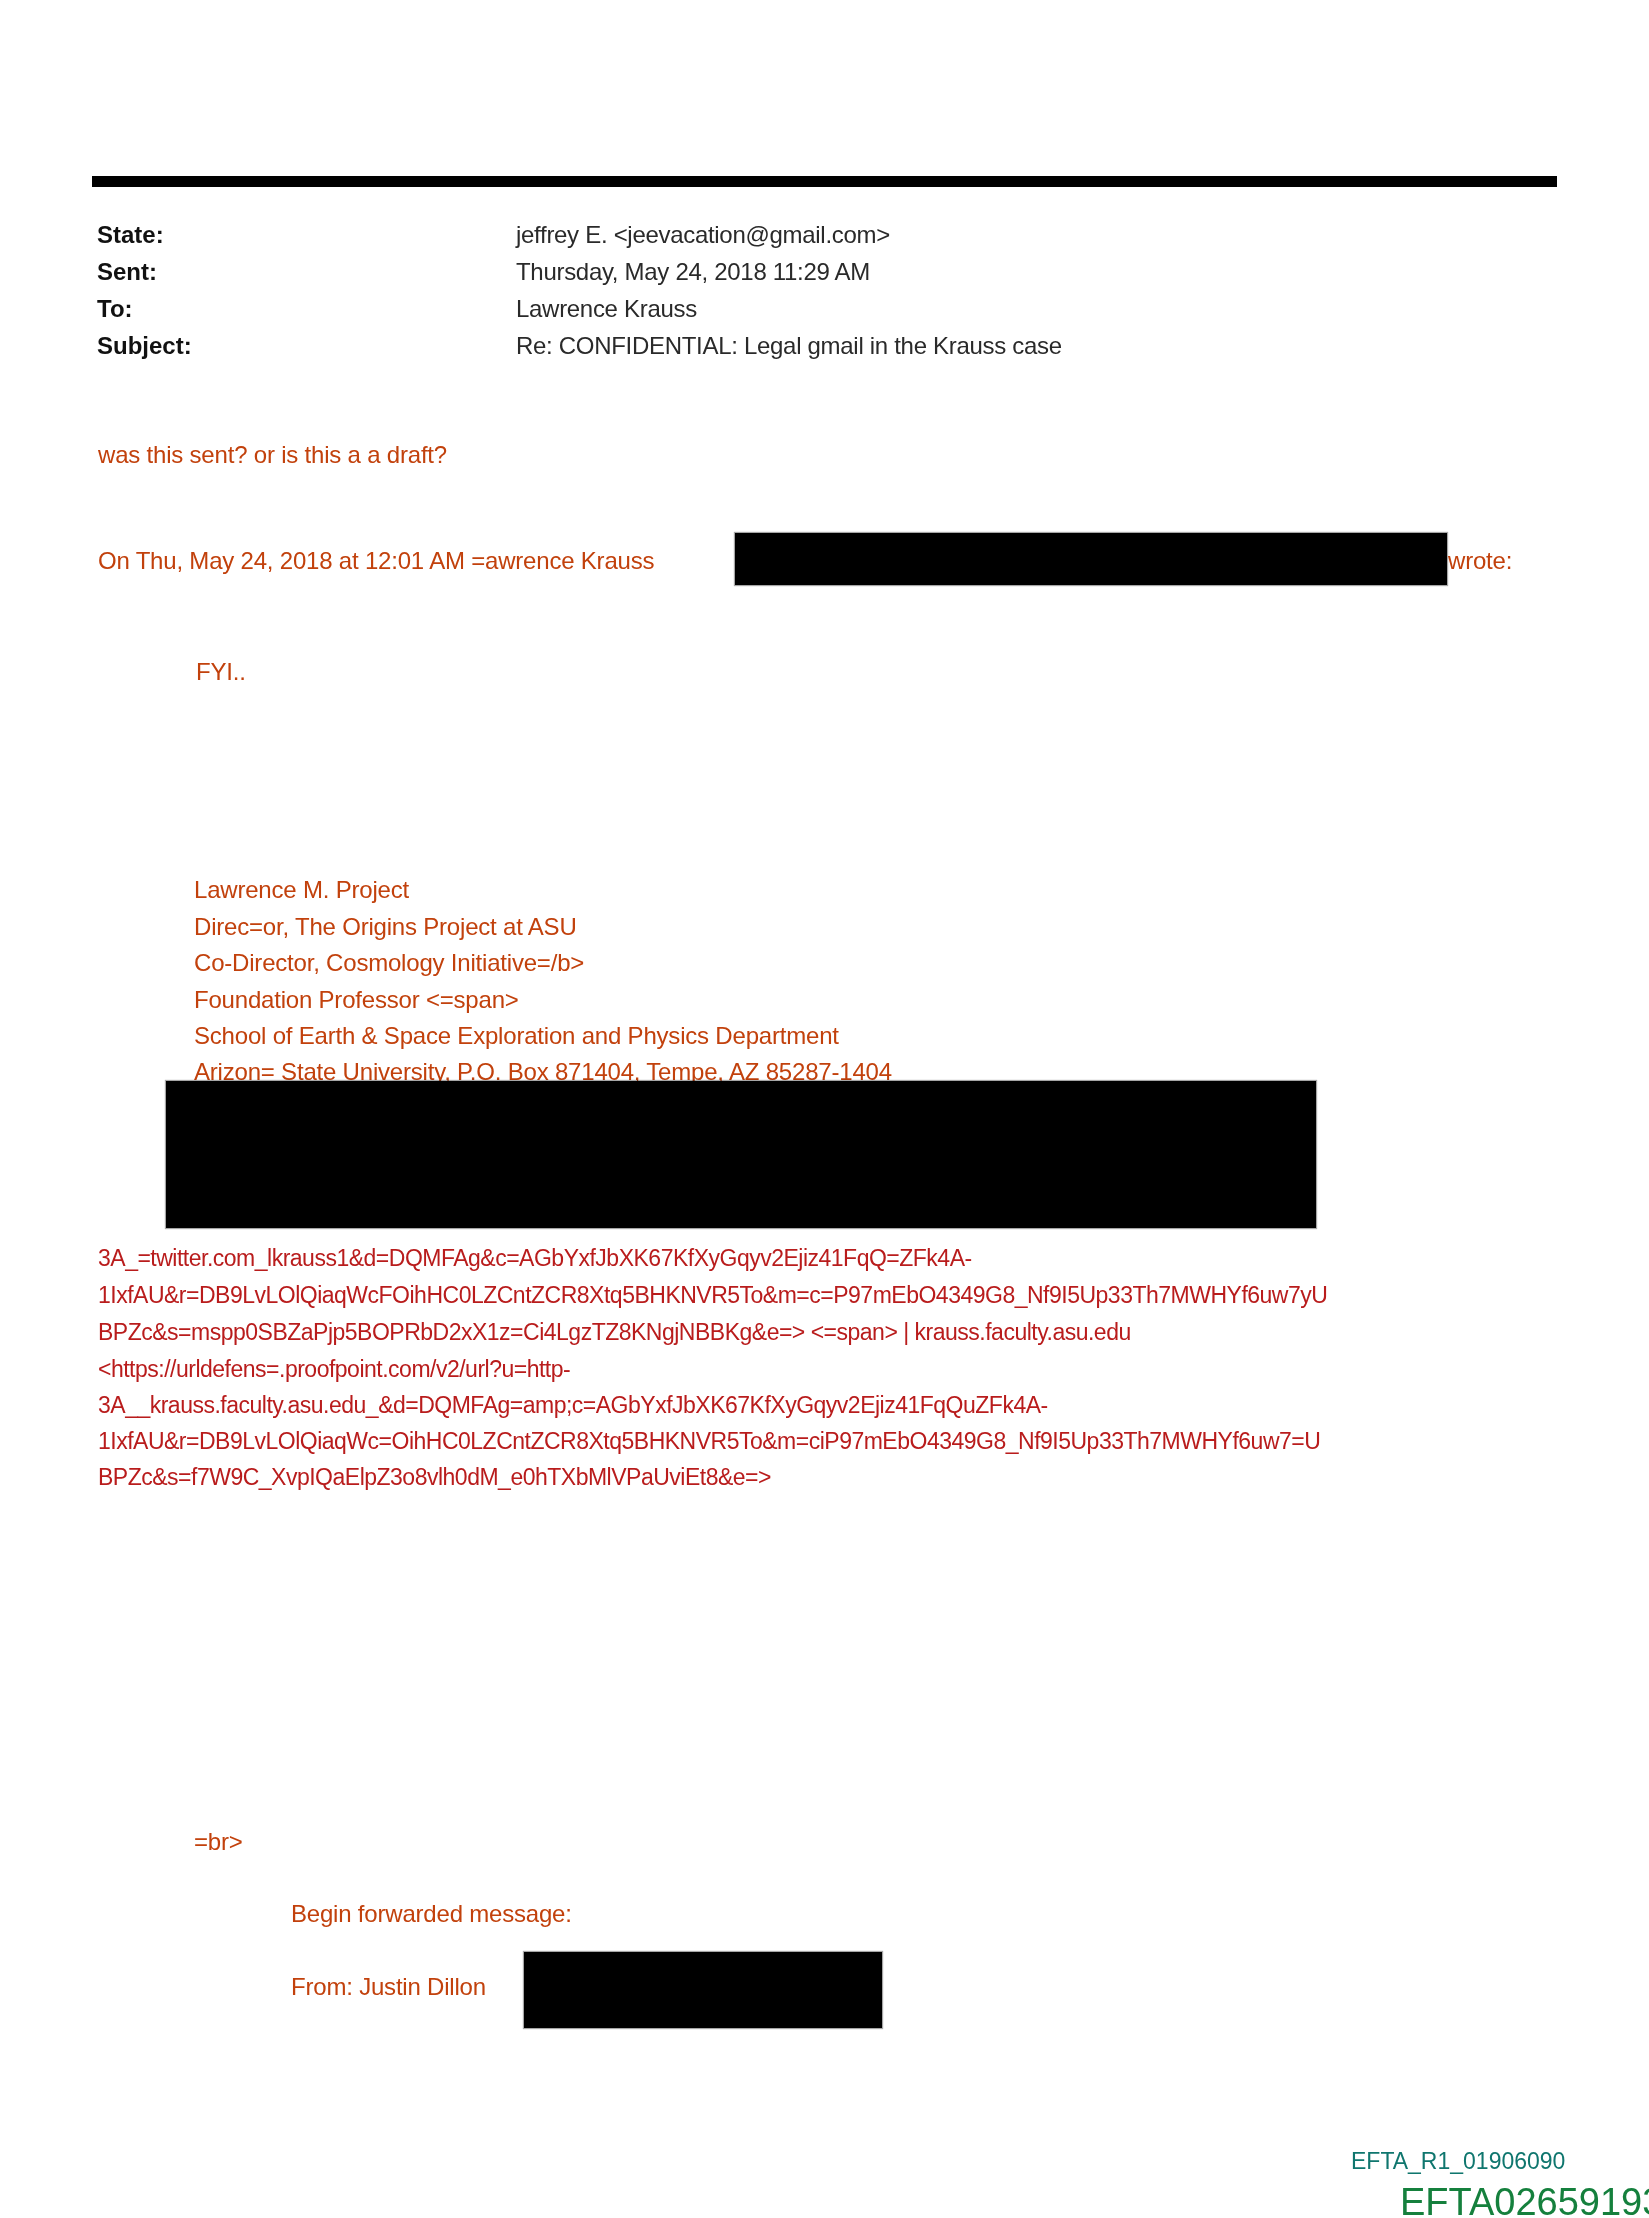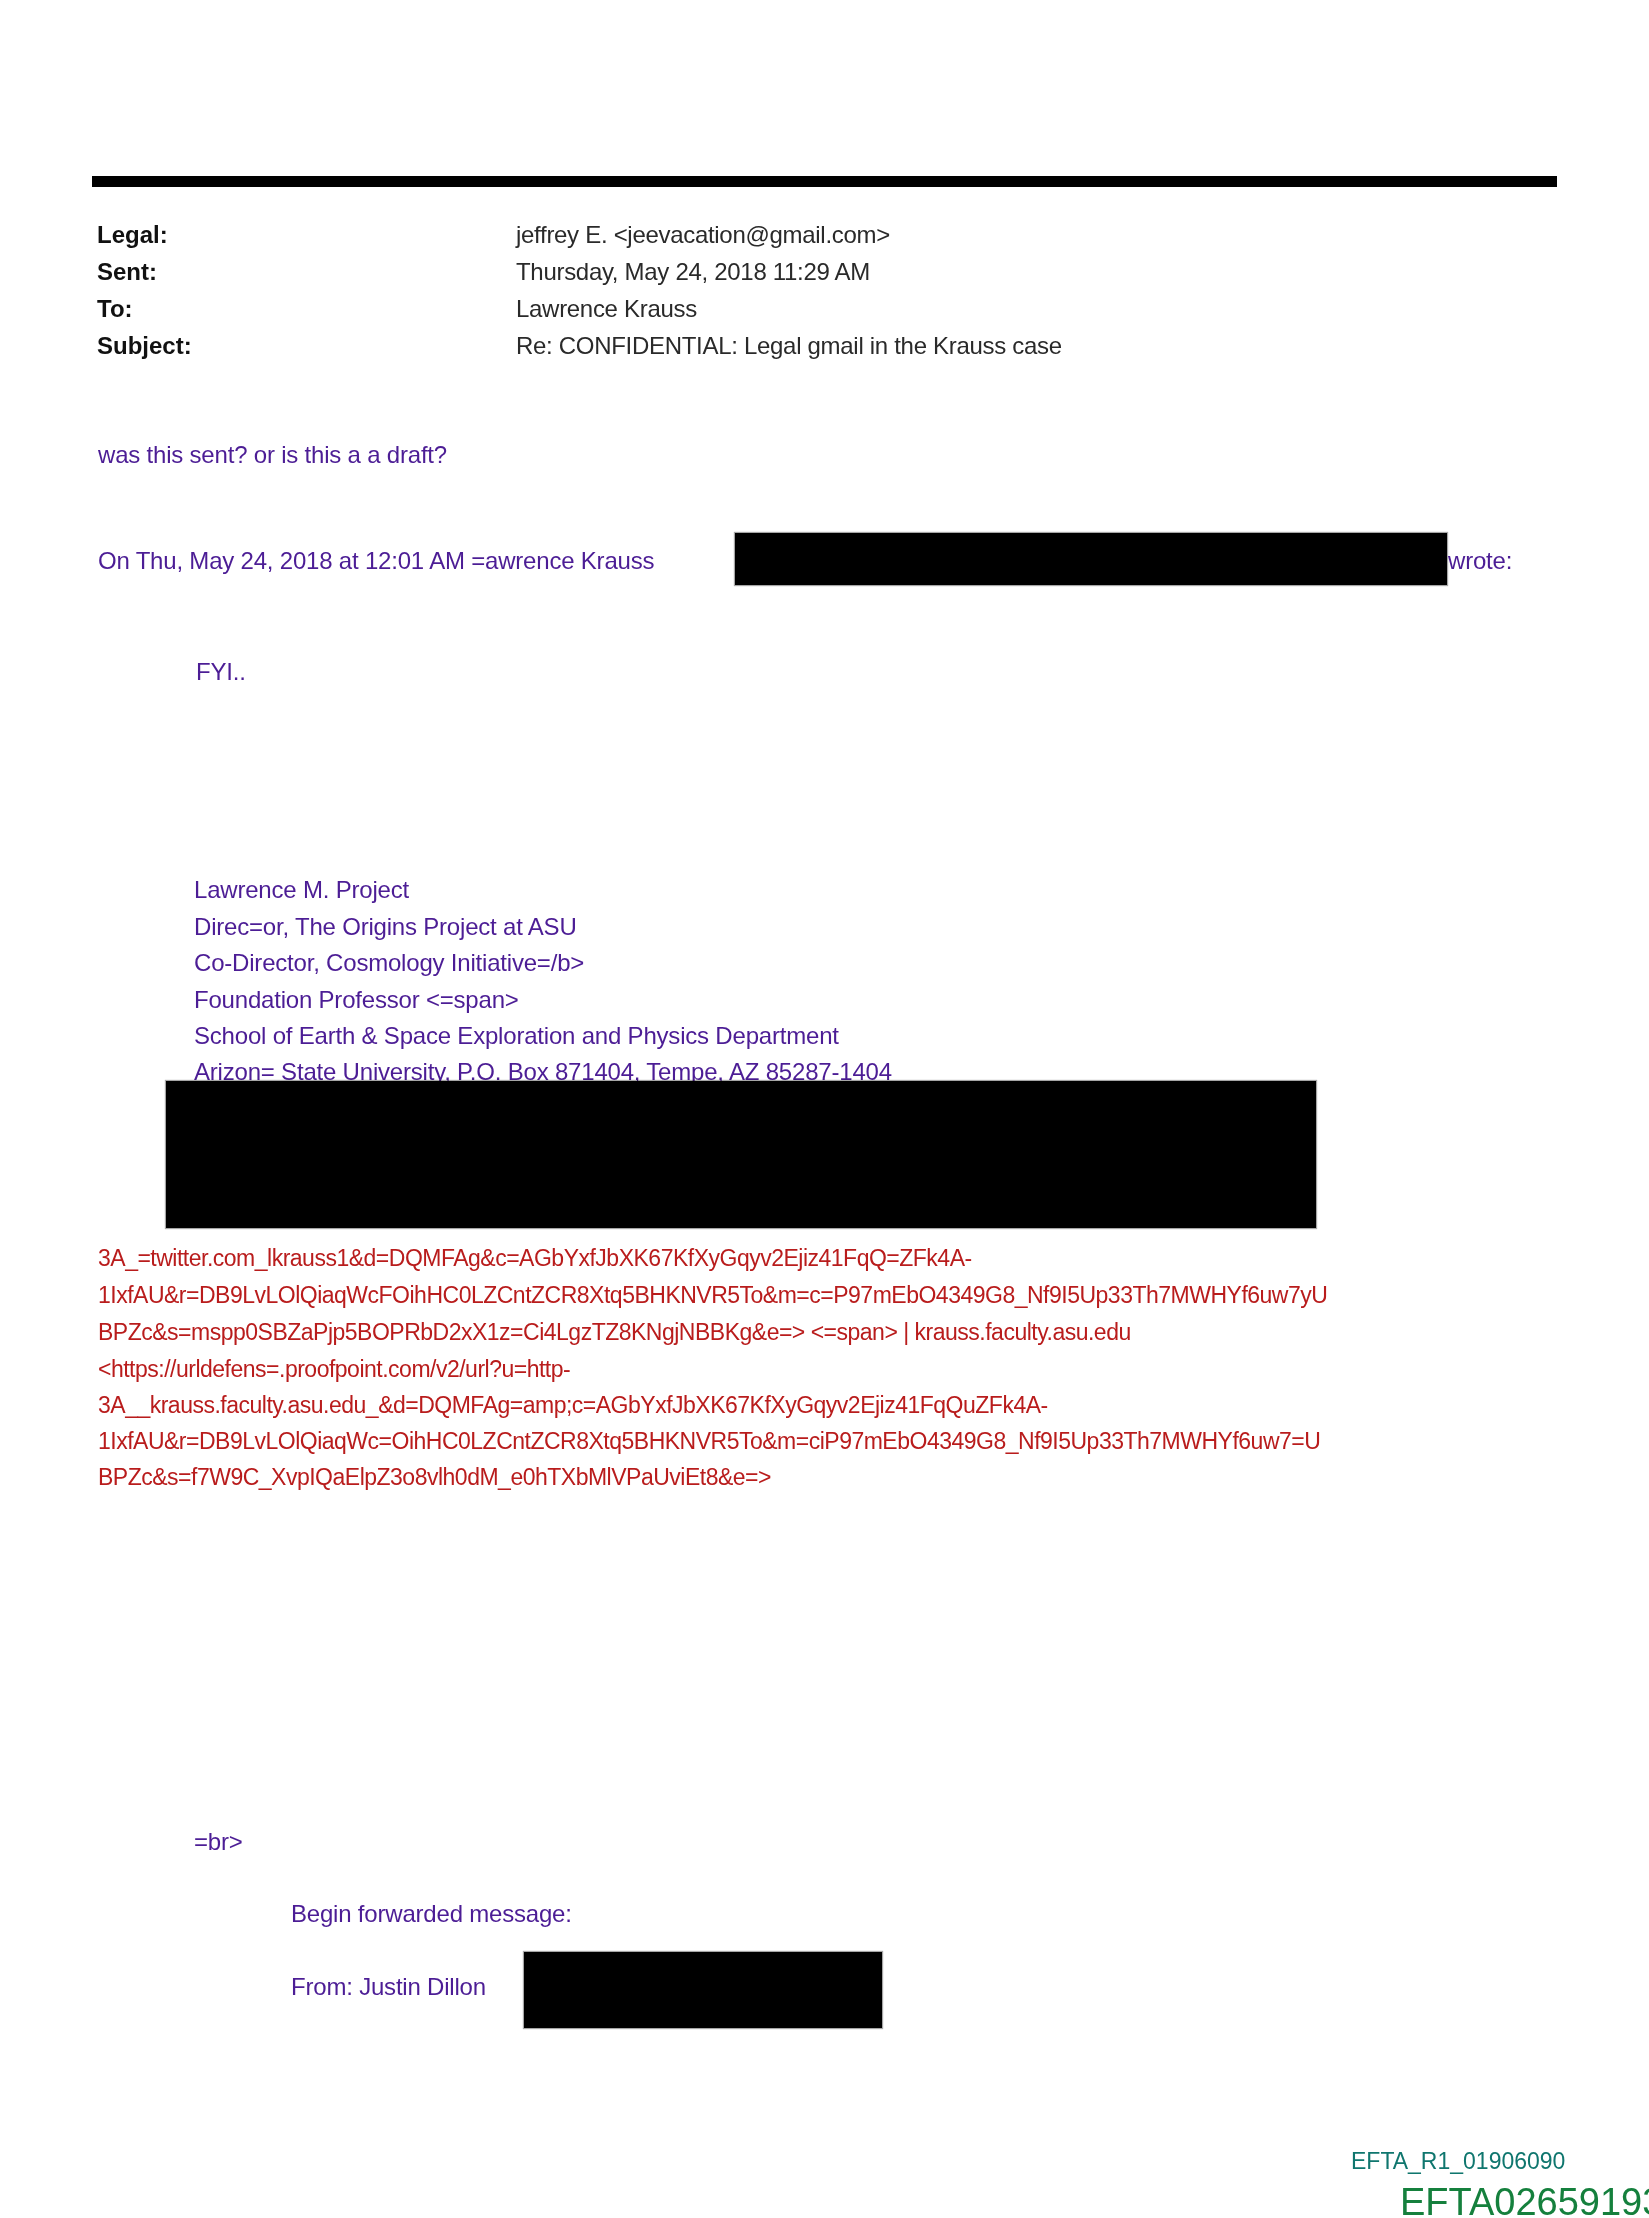"Legal:" div.hdr-label { text: Legal -> State }
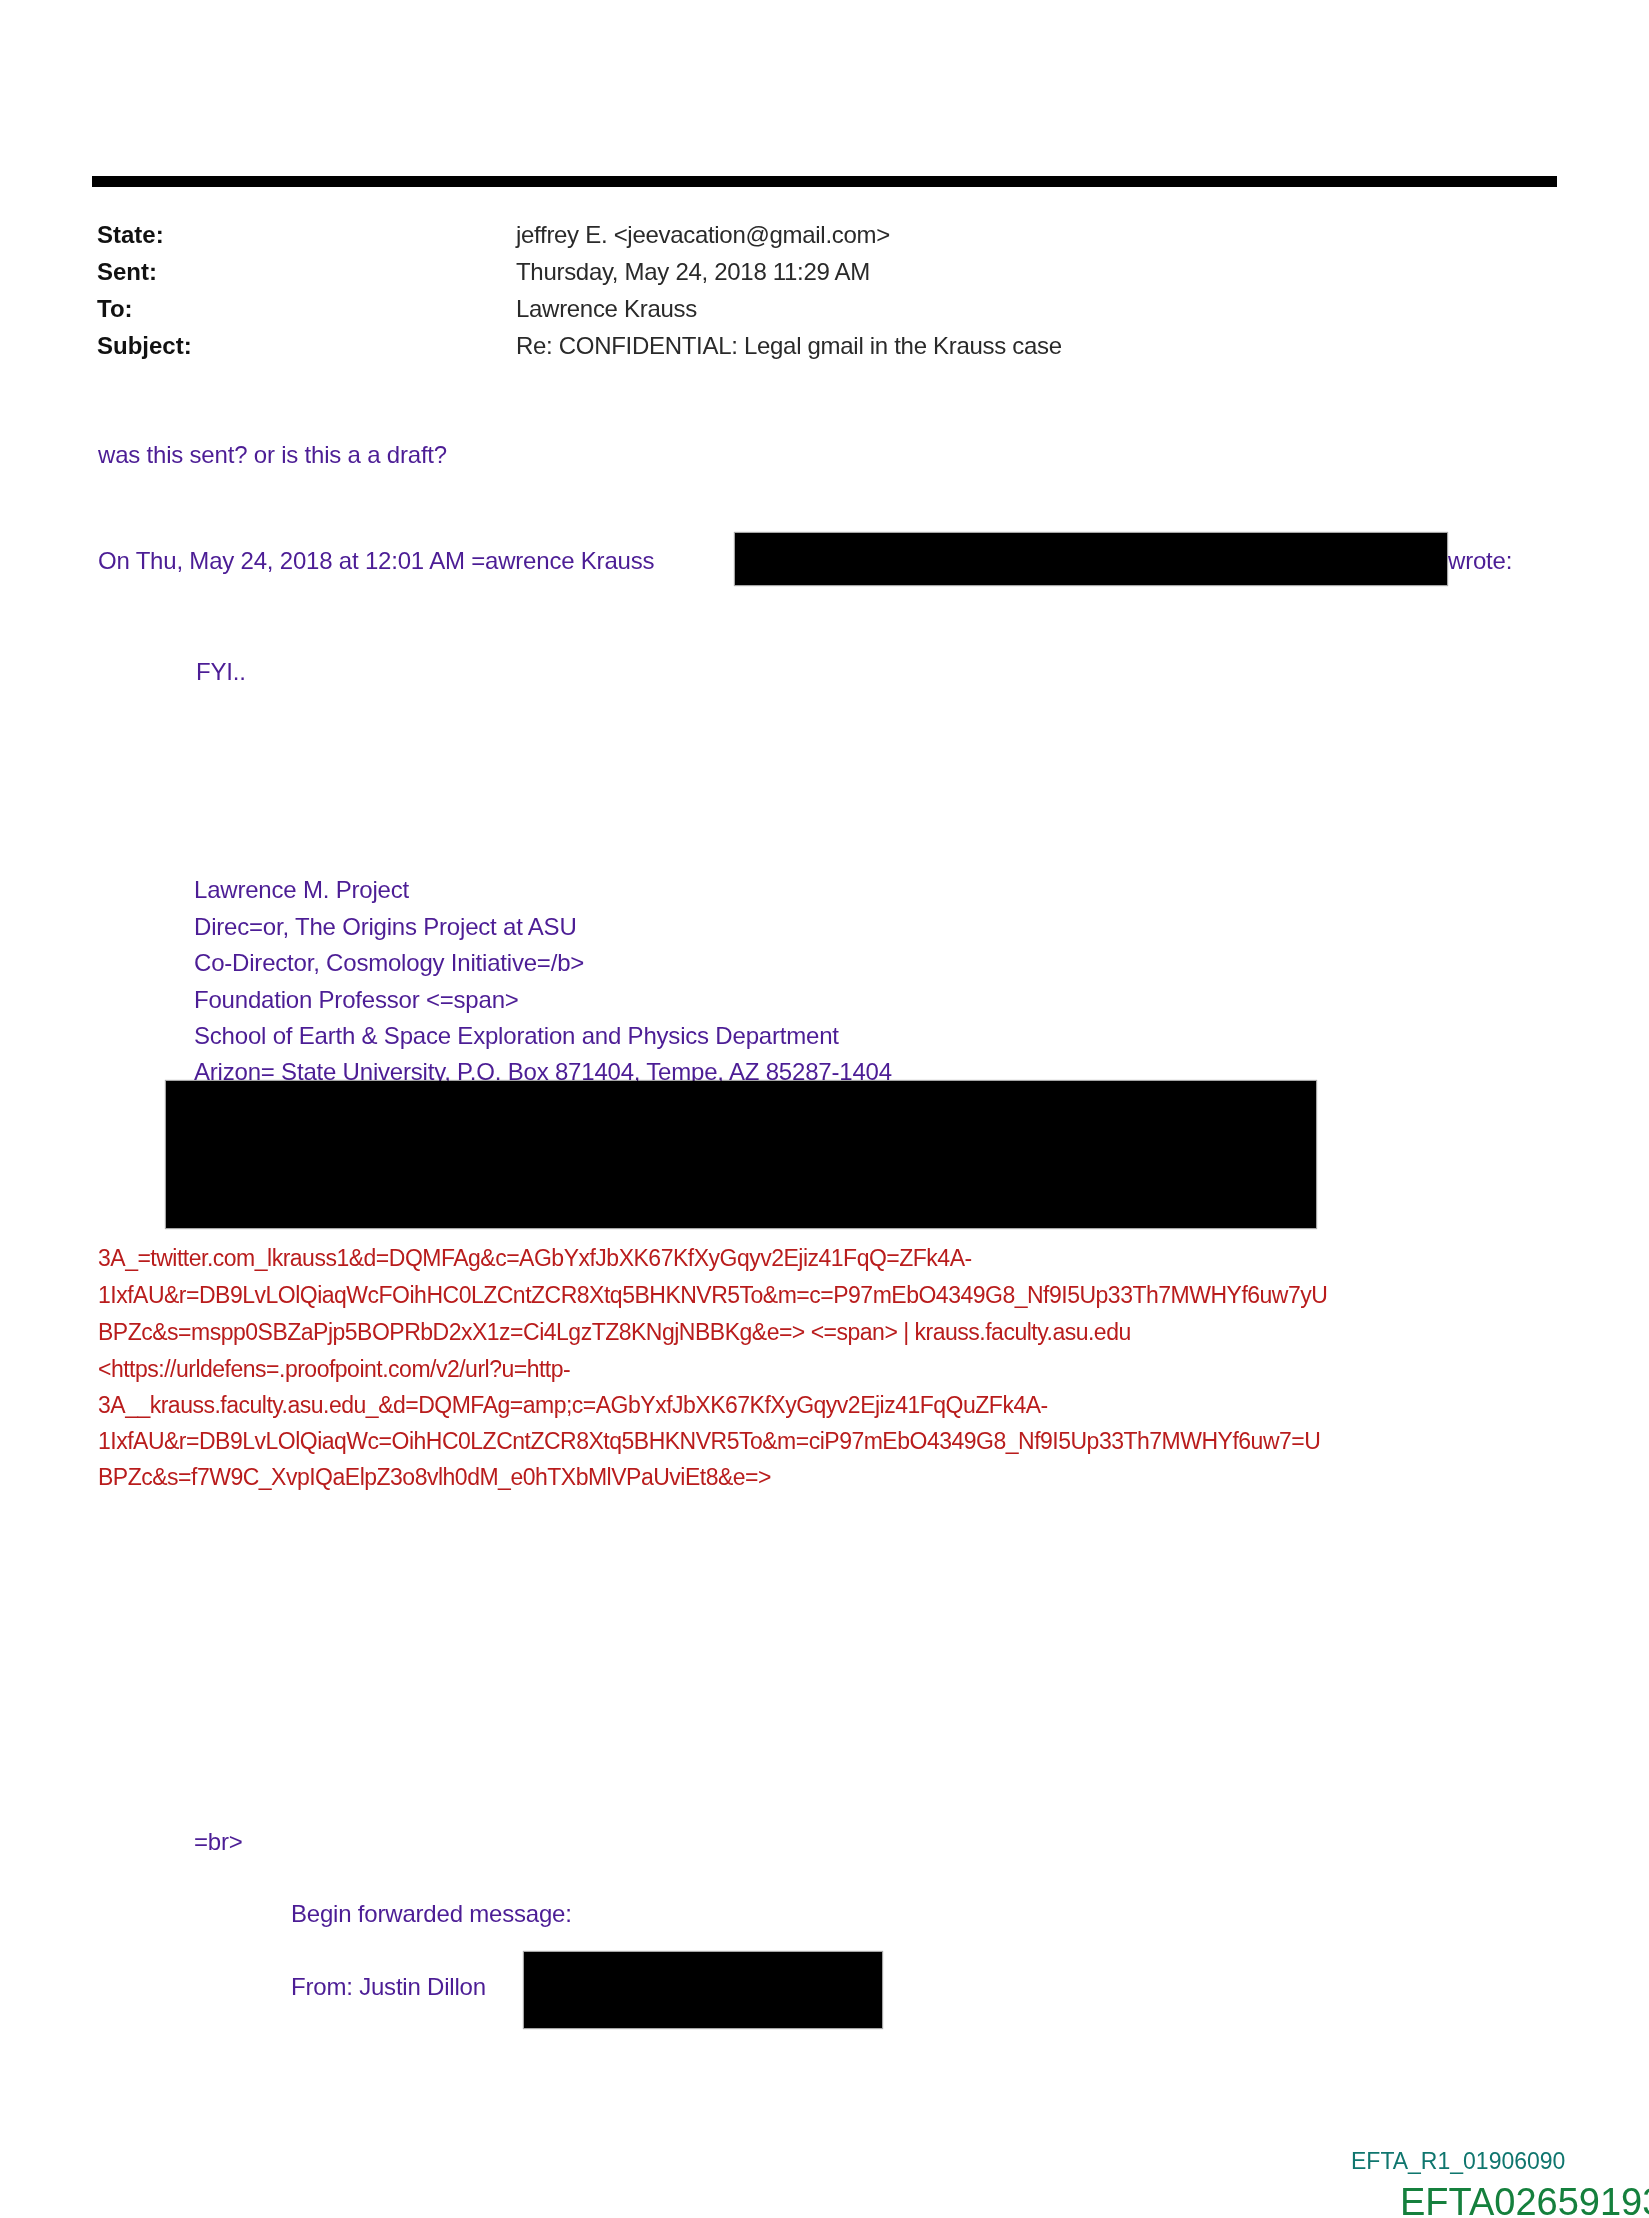"was this sent? or is" .body-text { color: #4c1d95 -> #c2410c }
